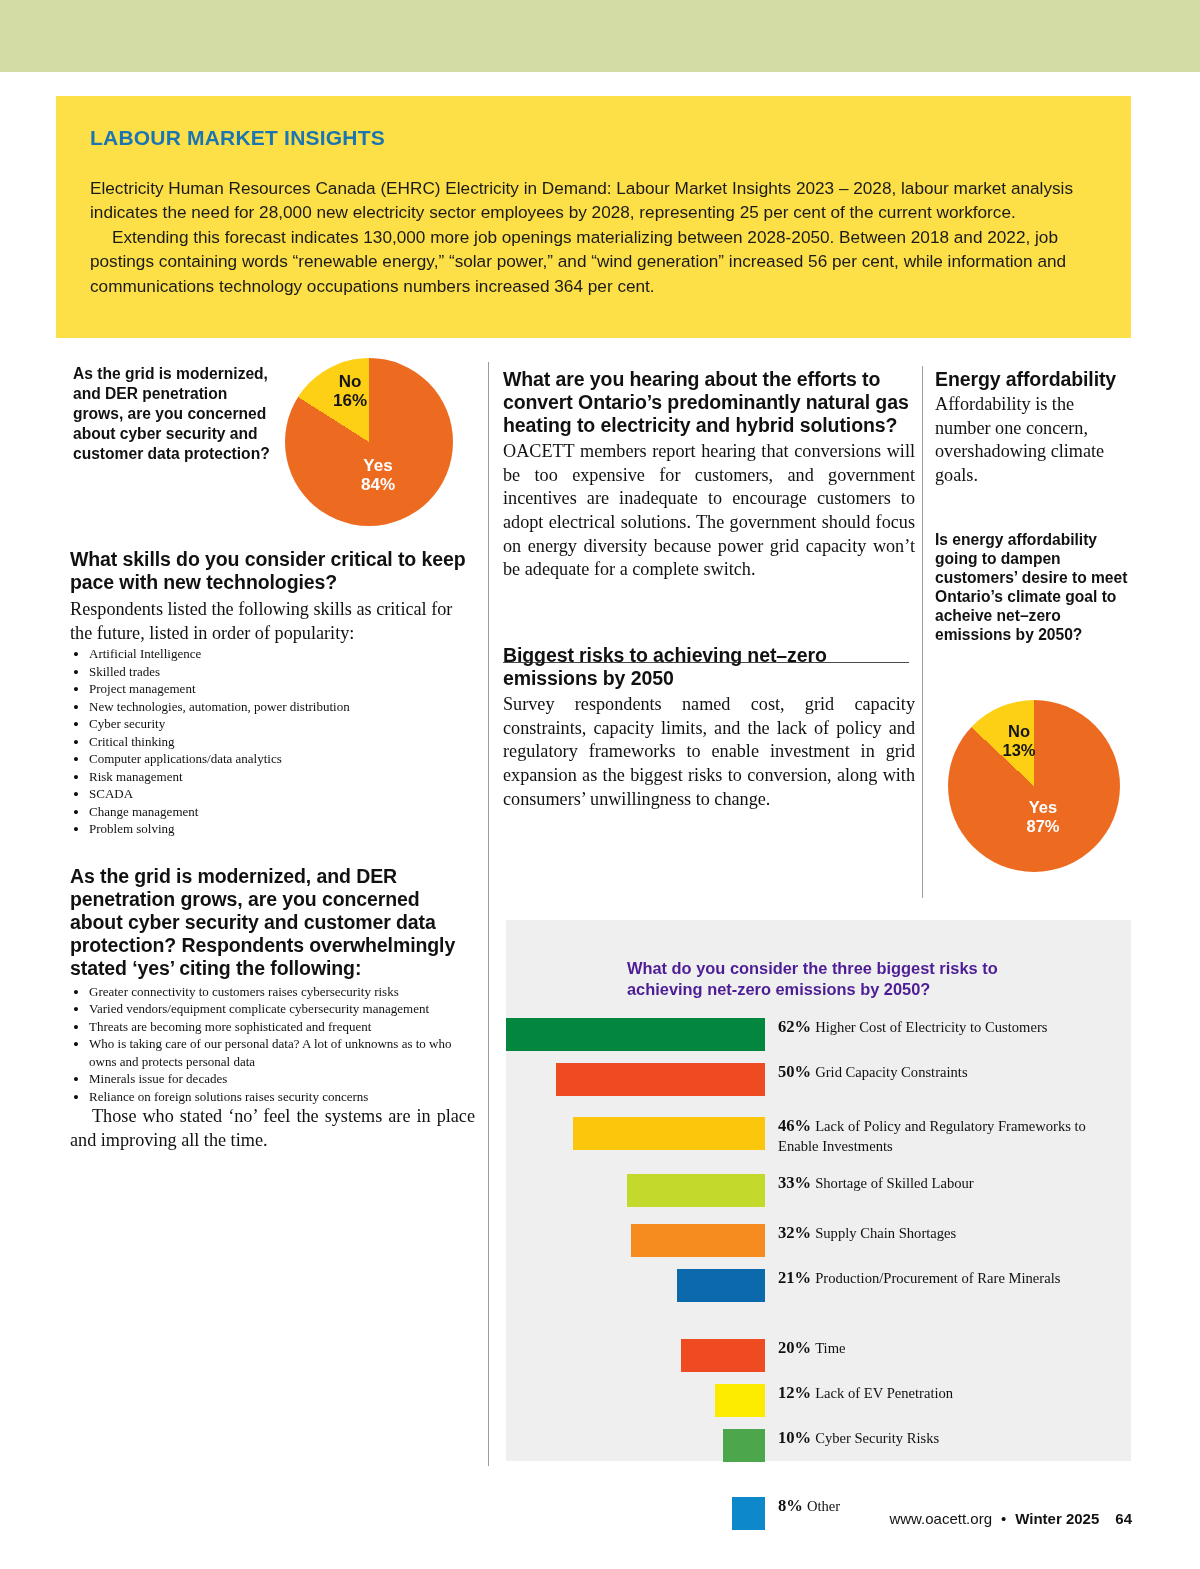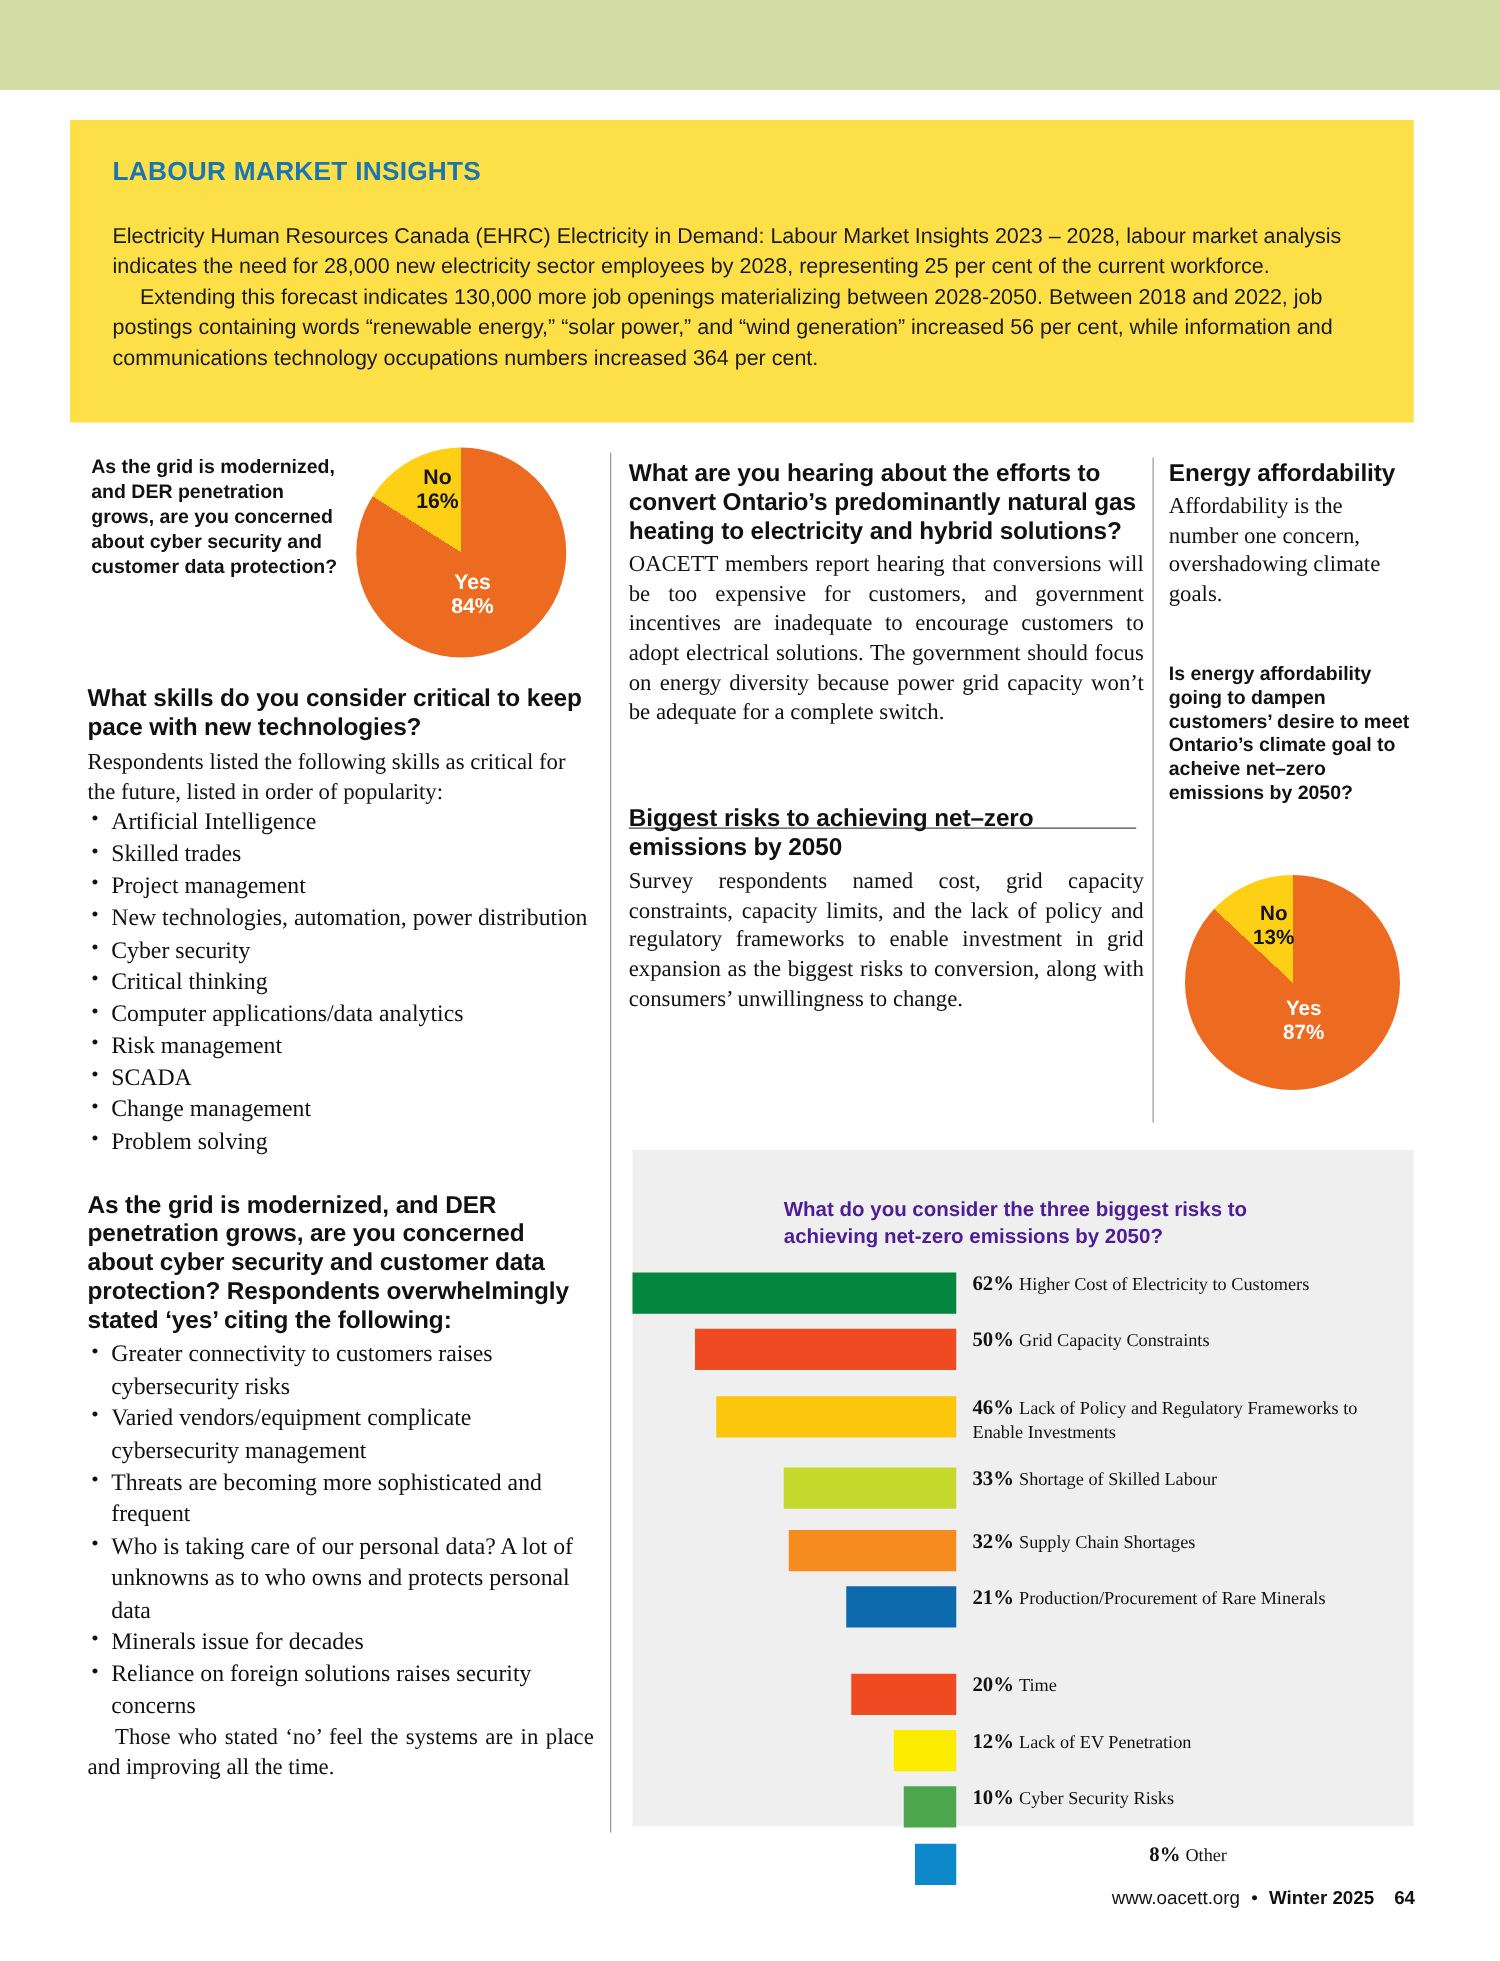"Artificial Intelligence" ul.bullets { font-size: 19px -> 13px }
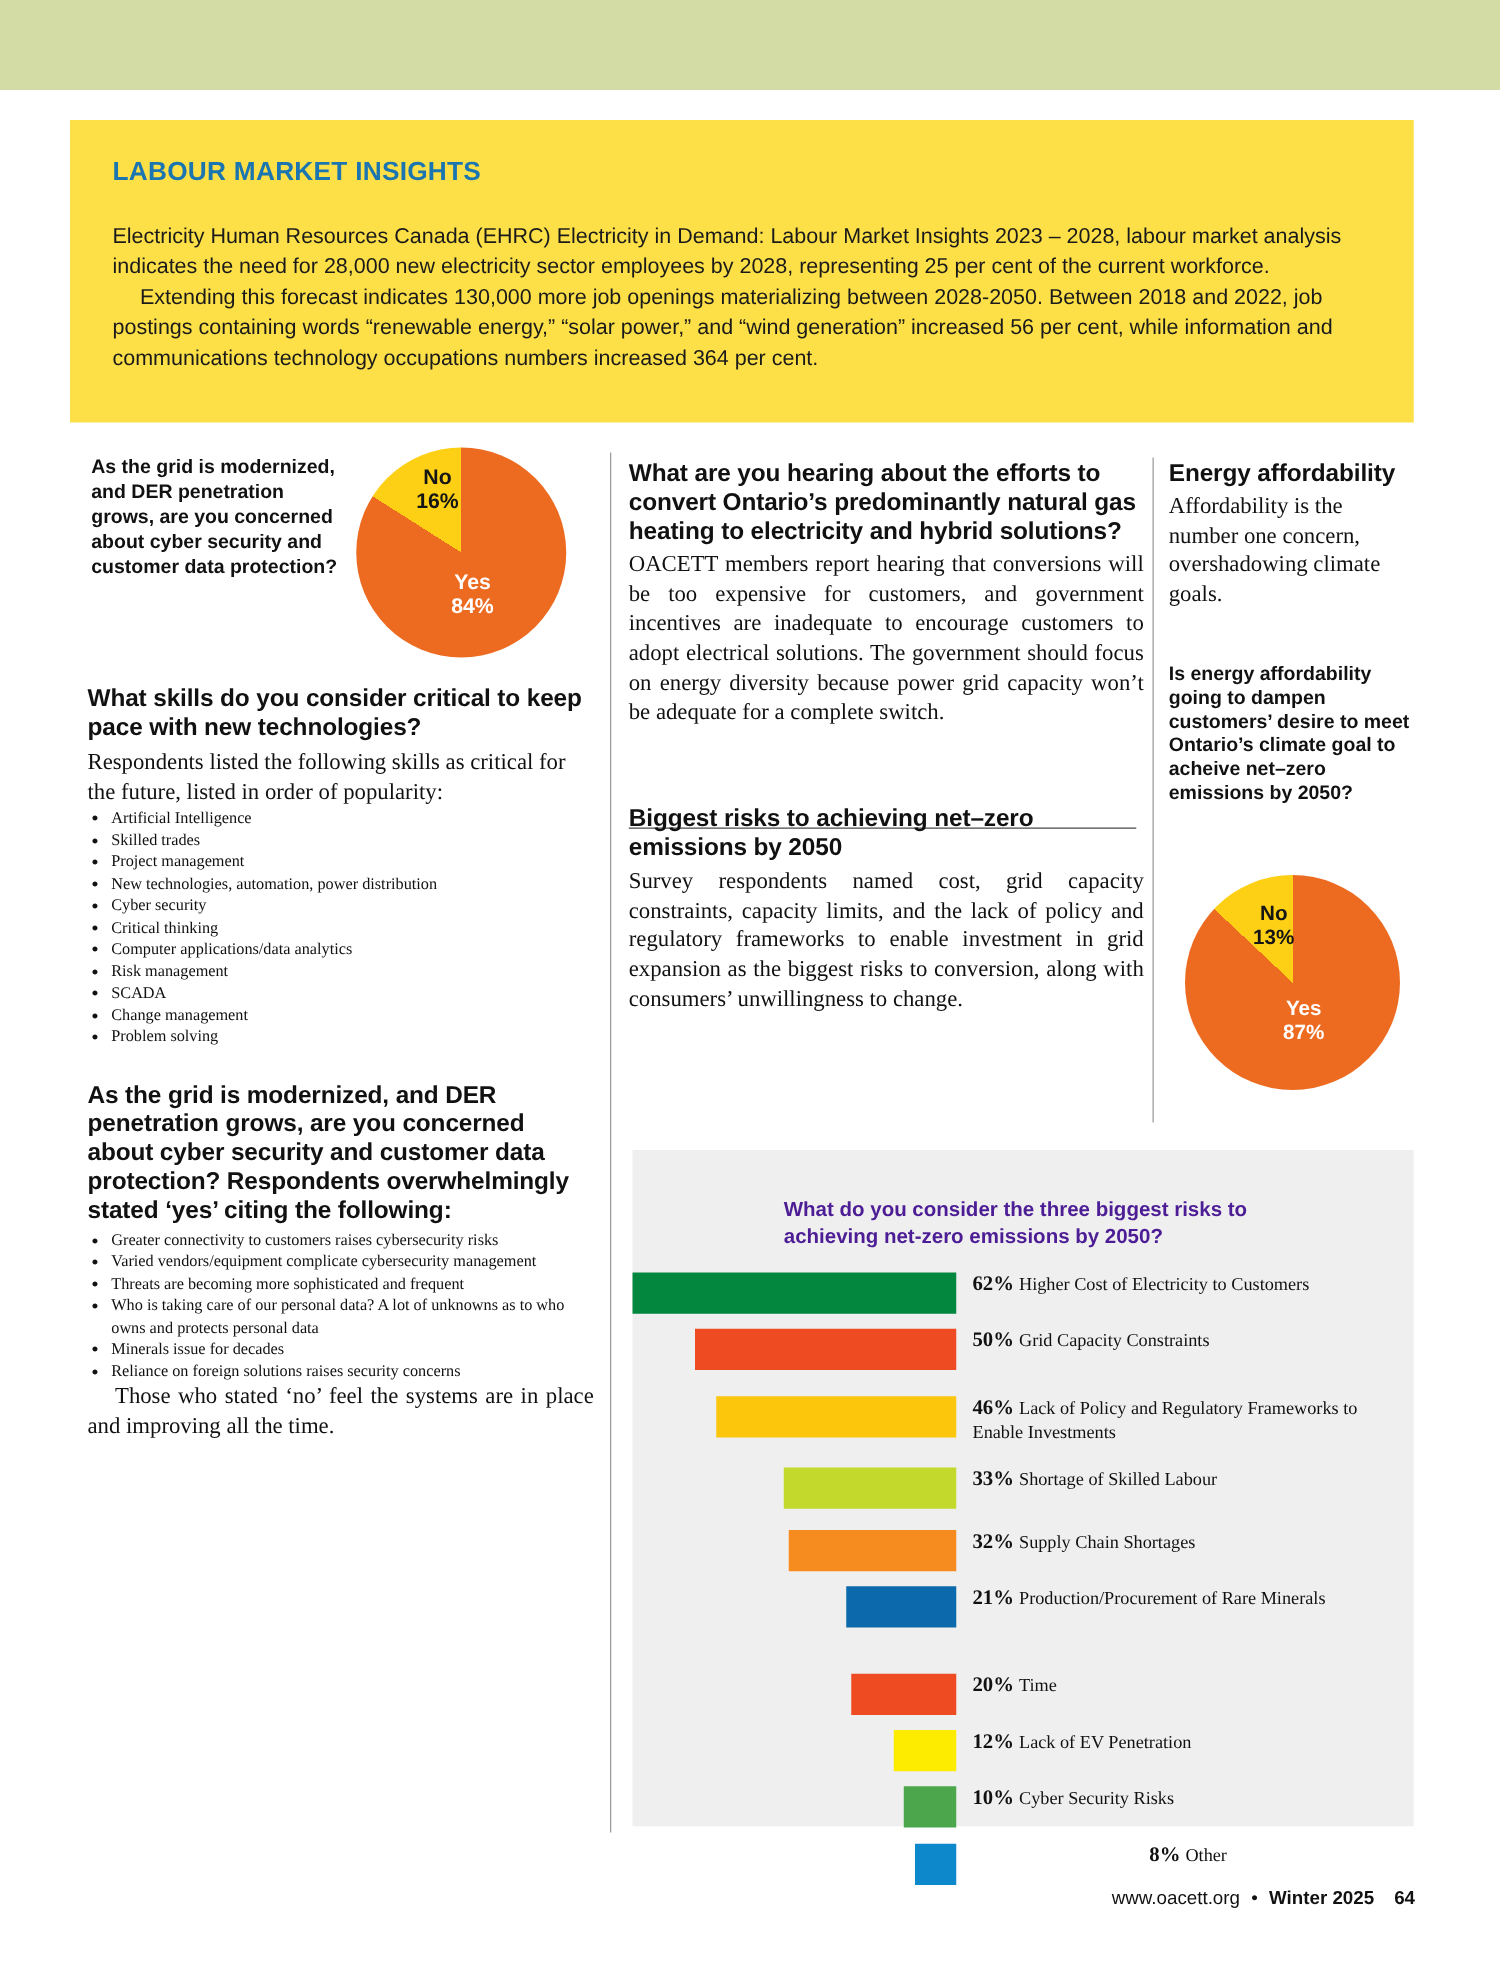"8% Other" div.bar-row { margin-top: 2px -> 24px; text-align: center -> none }
